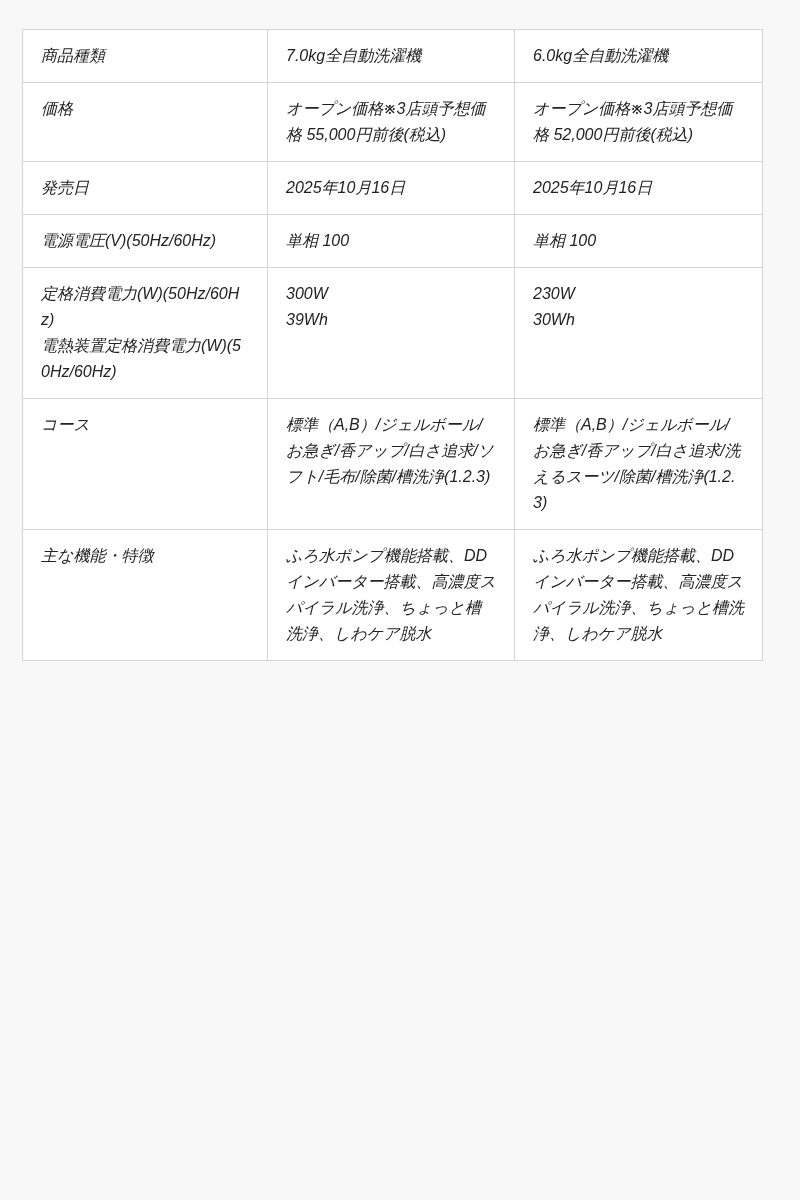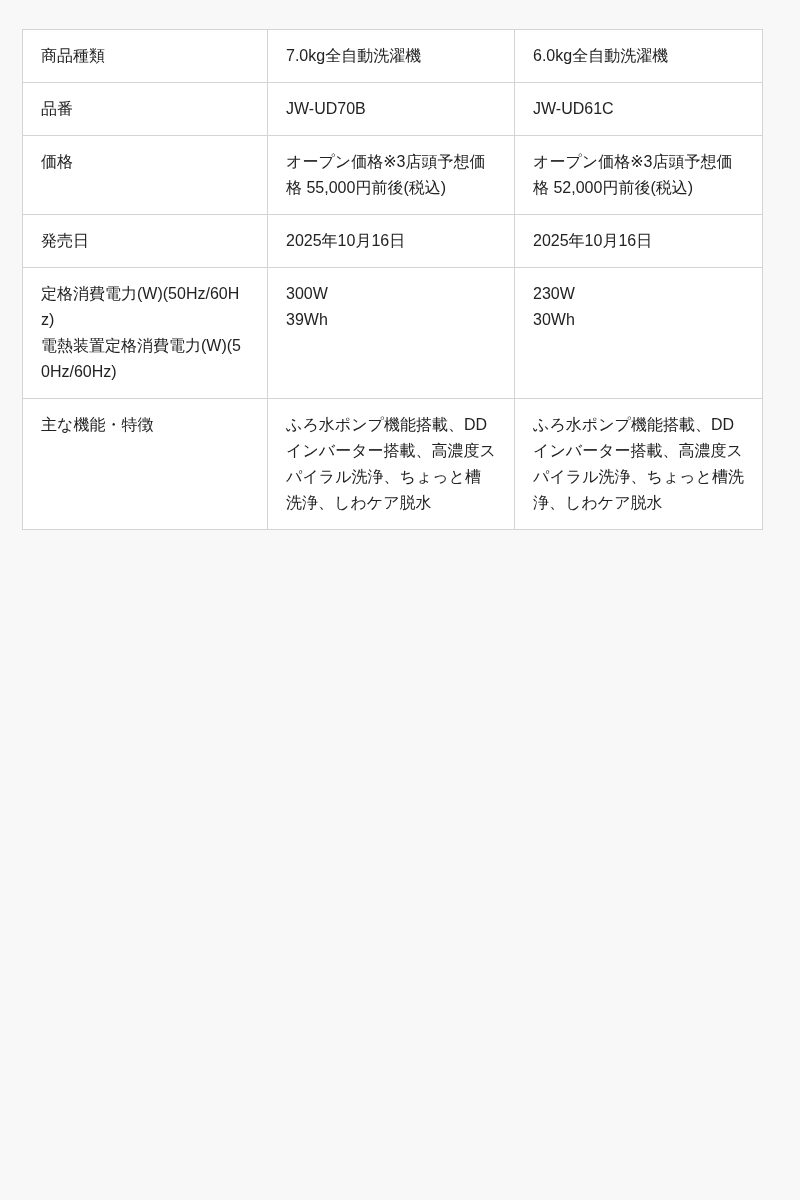"商品種類" table.spec th, table.spec td { font-style: none -> italic }
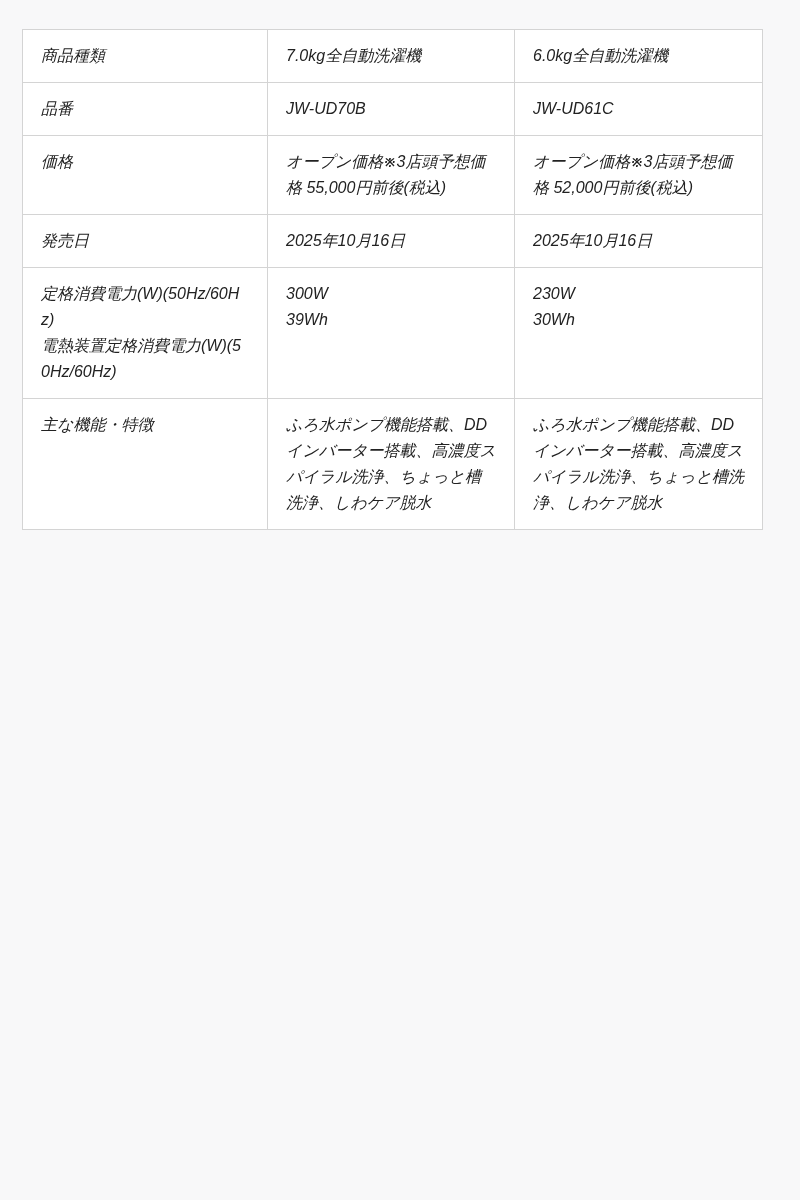"品番" tr { html: <tr> <th>品番</th> <td>JW-UD70B</td> <td>JW-UD61C</td> </tr> -> none }
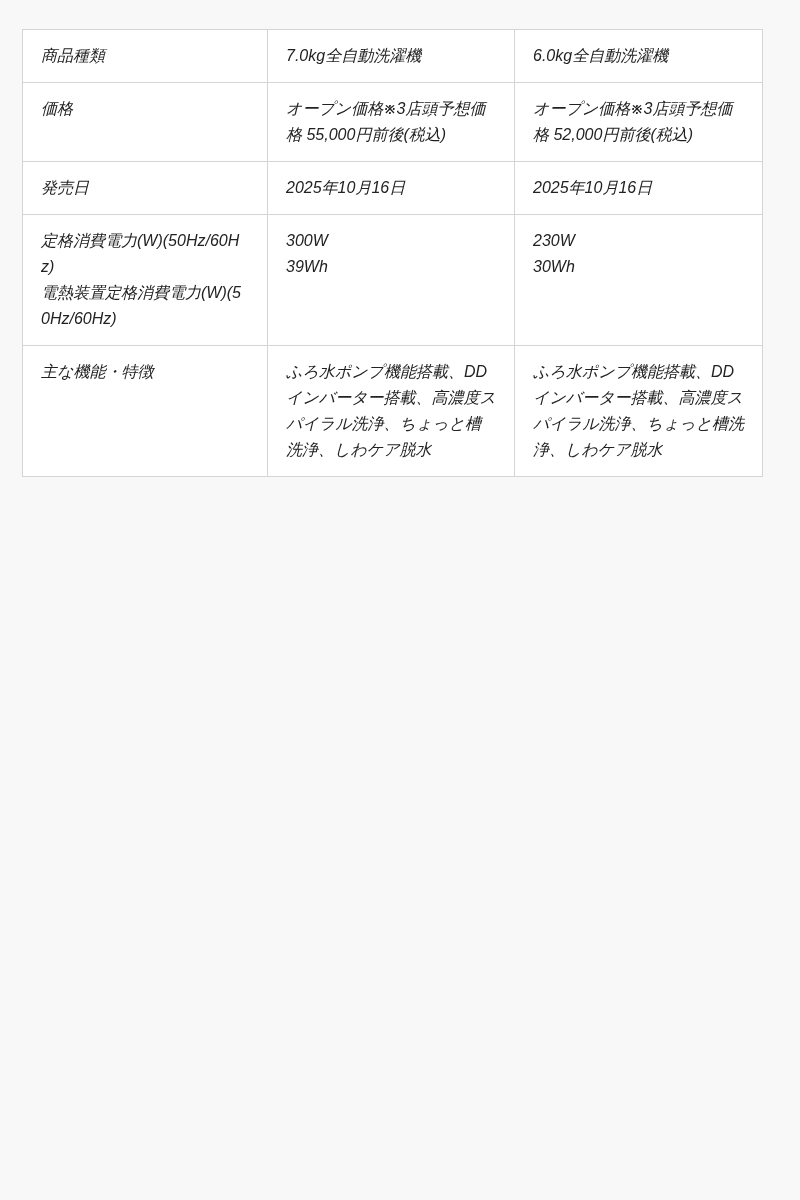"電源電圧(V)(50Hz/60Hz)" tr { html: none -> <tr> <th>電源電圧(V)(50Hz/60Hz)</th> <td>単相 100</td> <td>単相 100</td> </tr> }
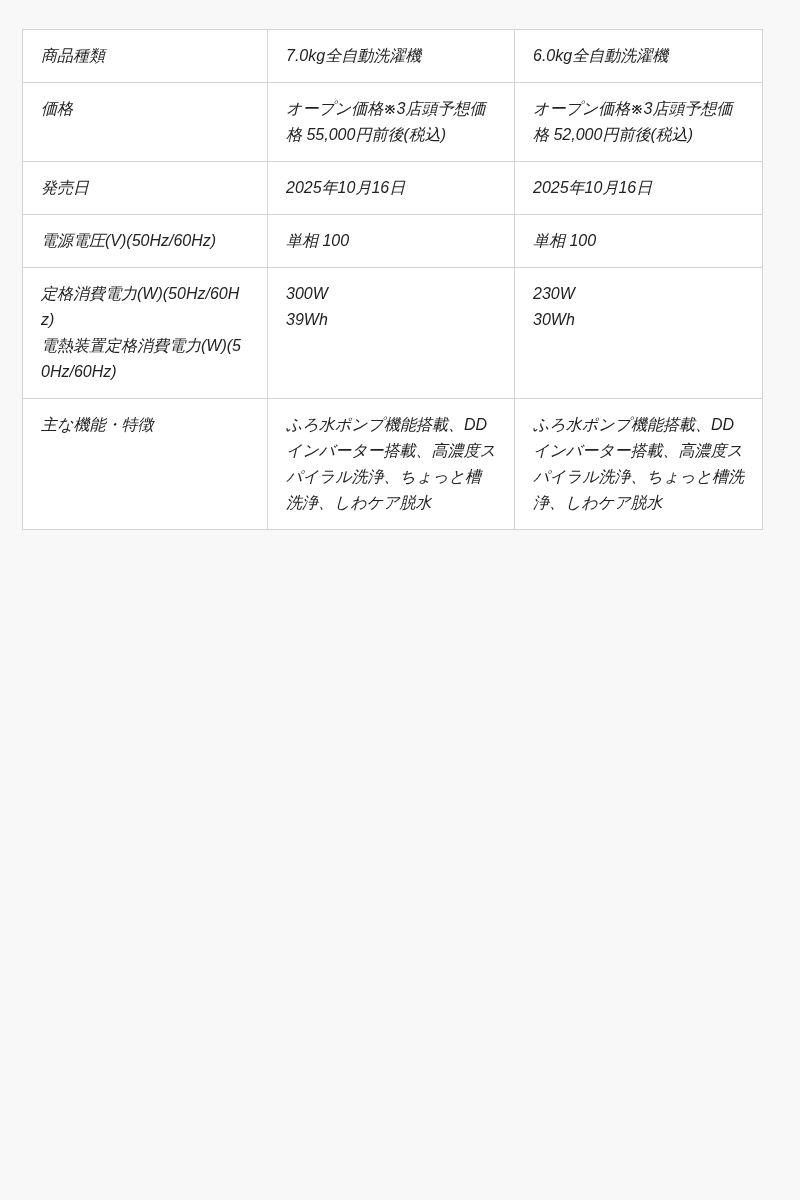"コース" tr { html: none -> <tr> <th>コース</th> <td>標準（A,B）/ジェルボール/お急ぎ/香アップ/白さ追求/ソフト/毛布/除菌/槽洗浄(1.2.3)</td> <td>標準（A,B）/ジェルボール/お急ぎ/香アップ/白さ追求/洗えるスーツ/除菌/槽洗浄(1.2.3)</td> </tr> }
